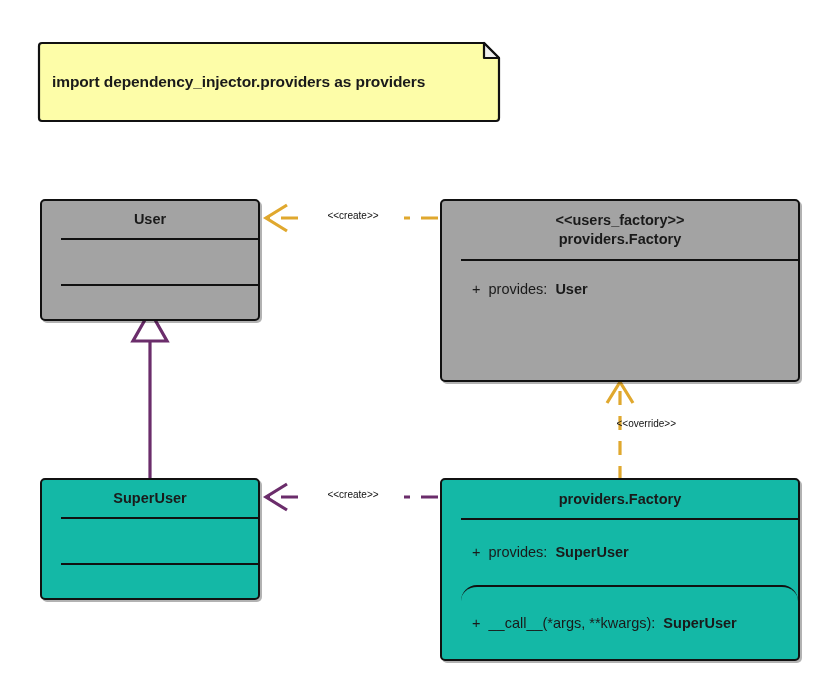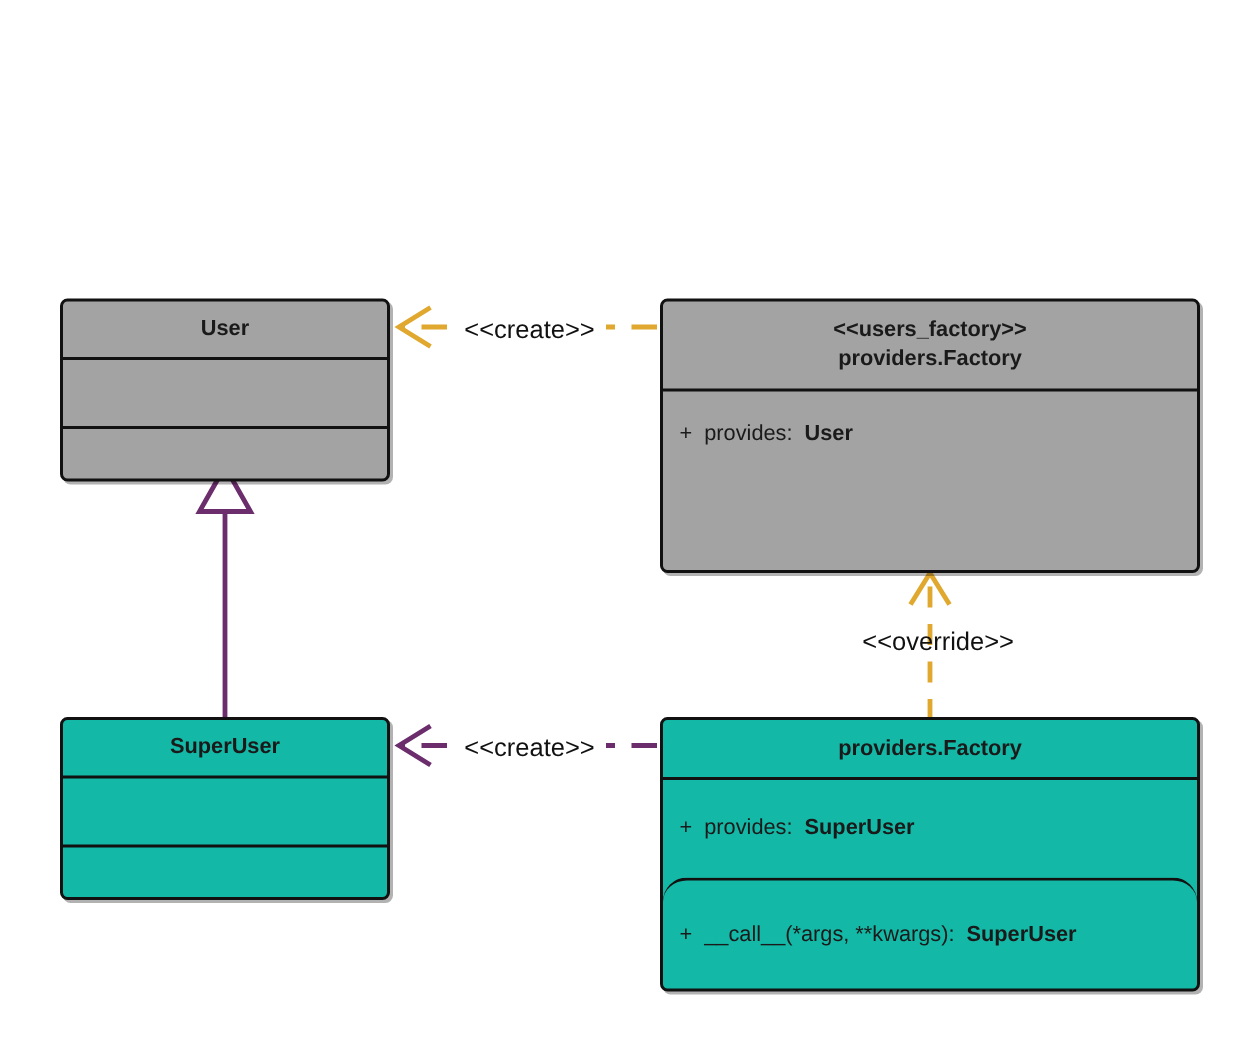"import dependency_injector.providers as" div.note { html: none -> <div> <svg> <path></path> <path></path> </svg> <div>import dependency_injector.providers as providers</div> </div> }
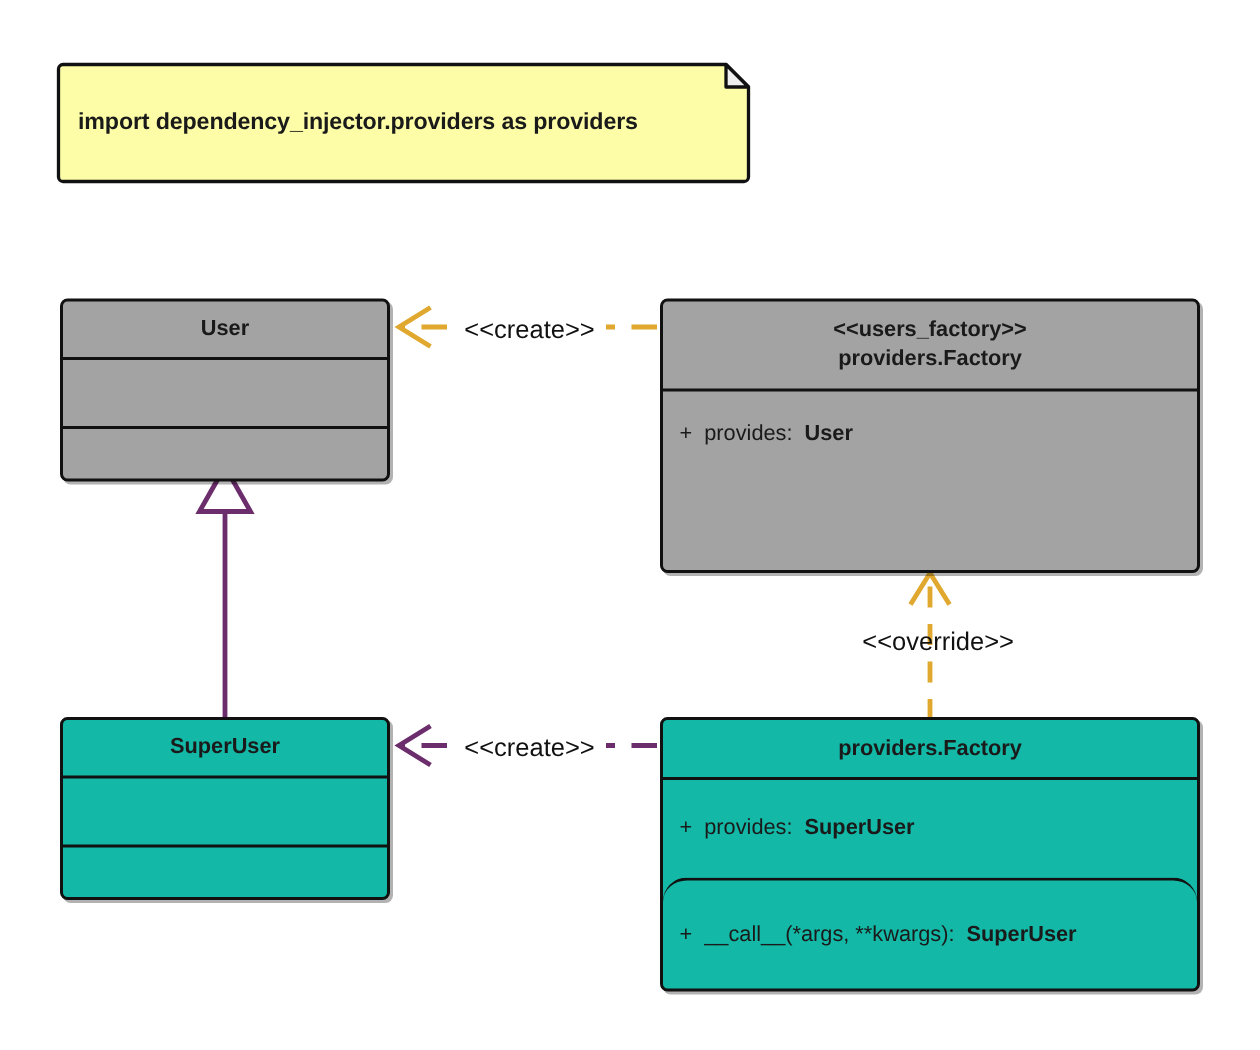"<<create>>" .edge-label { font-size: 17px -> 10px }
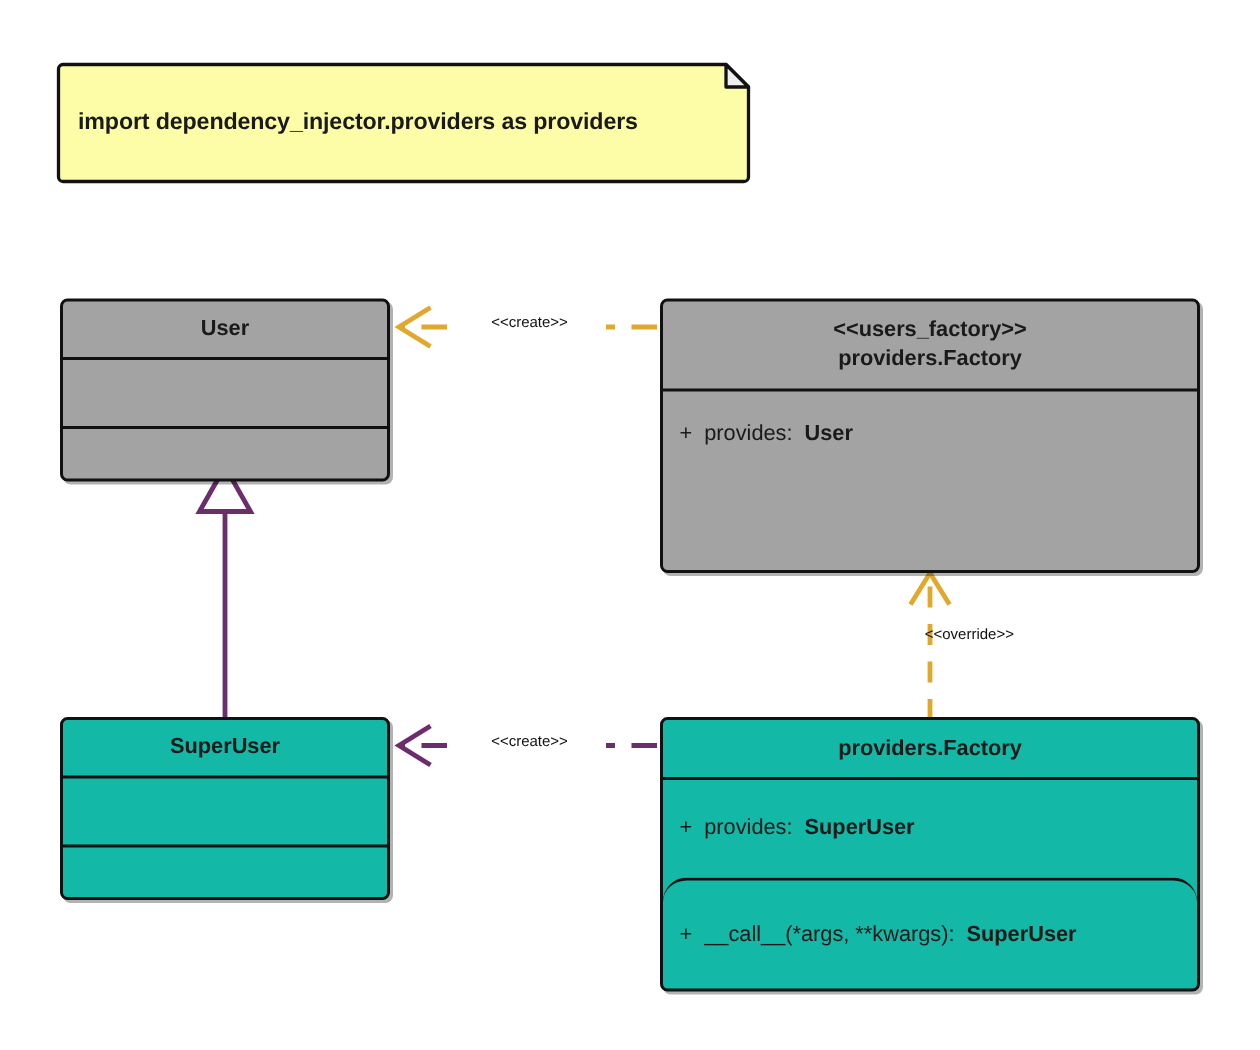"+ provides: User" .comp-members { margin-left: none -> 19px }
